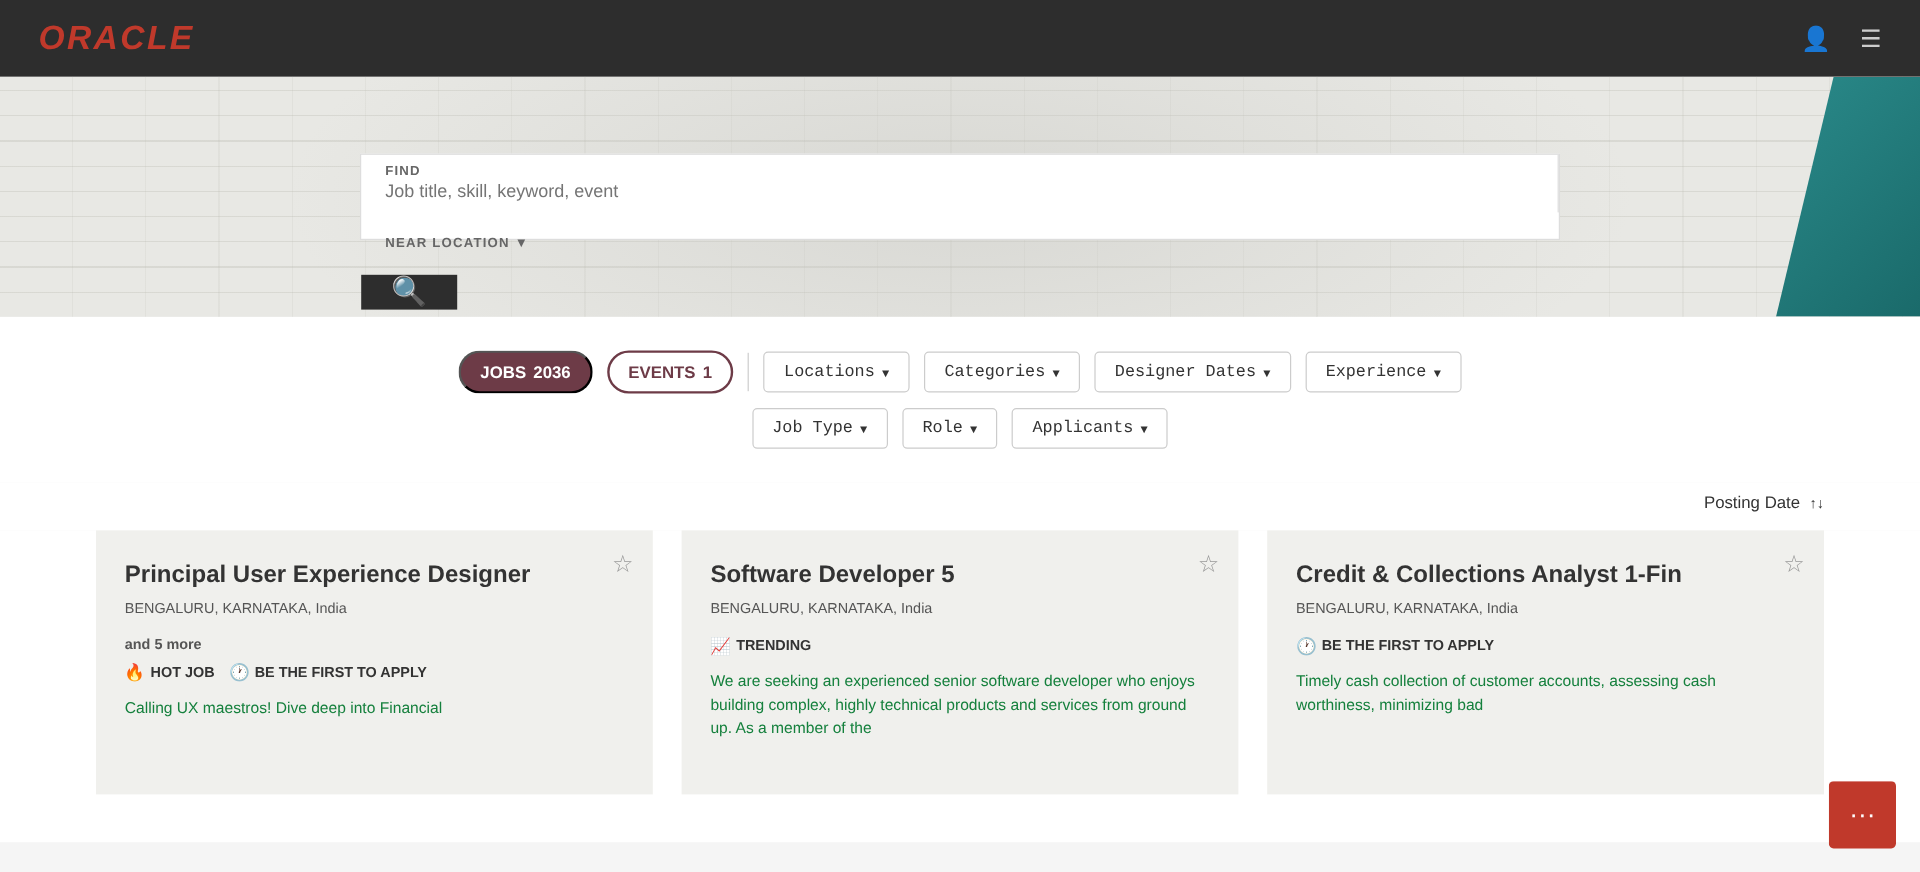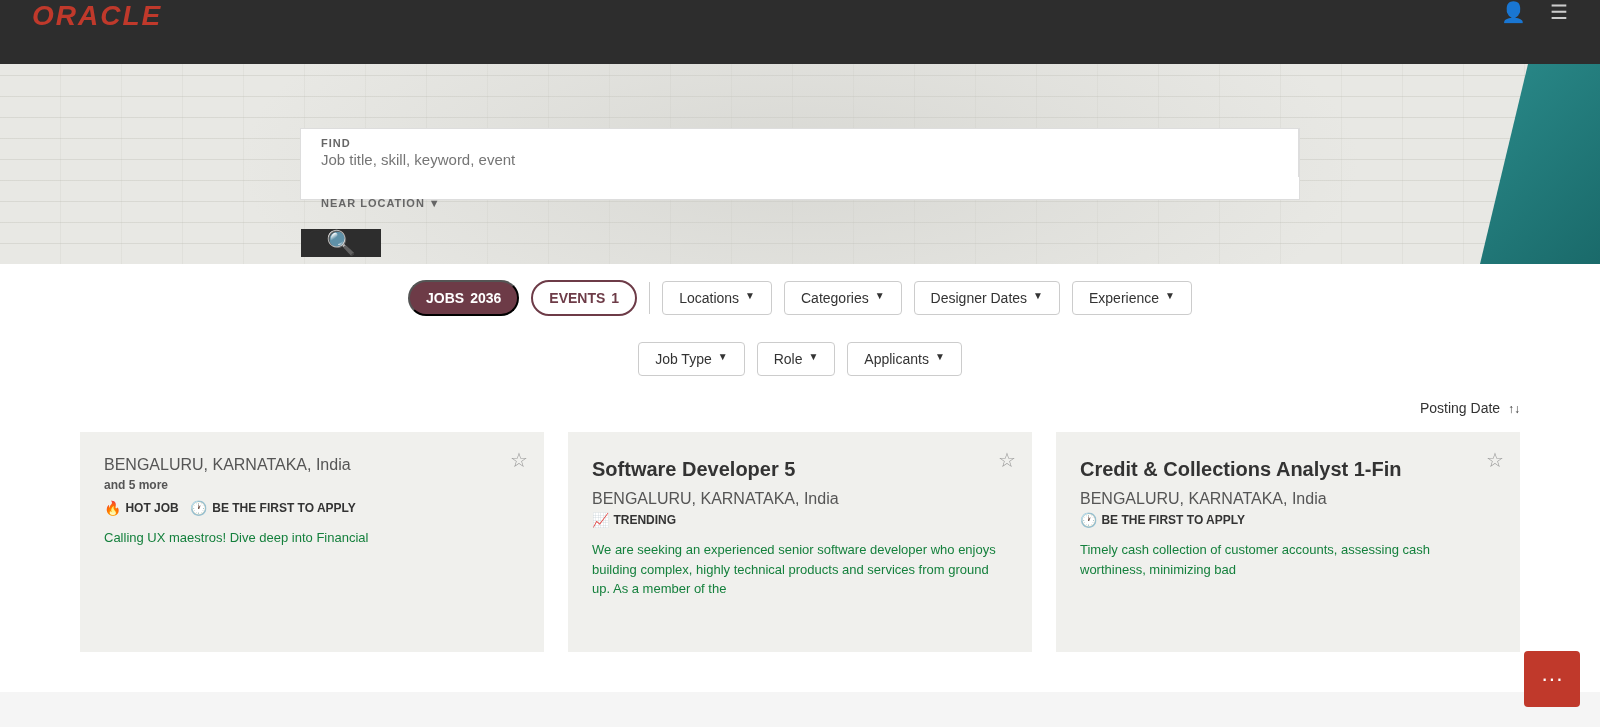"ORACLE" .header { align-items: flex-start -> center }
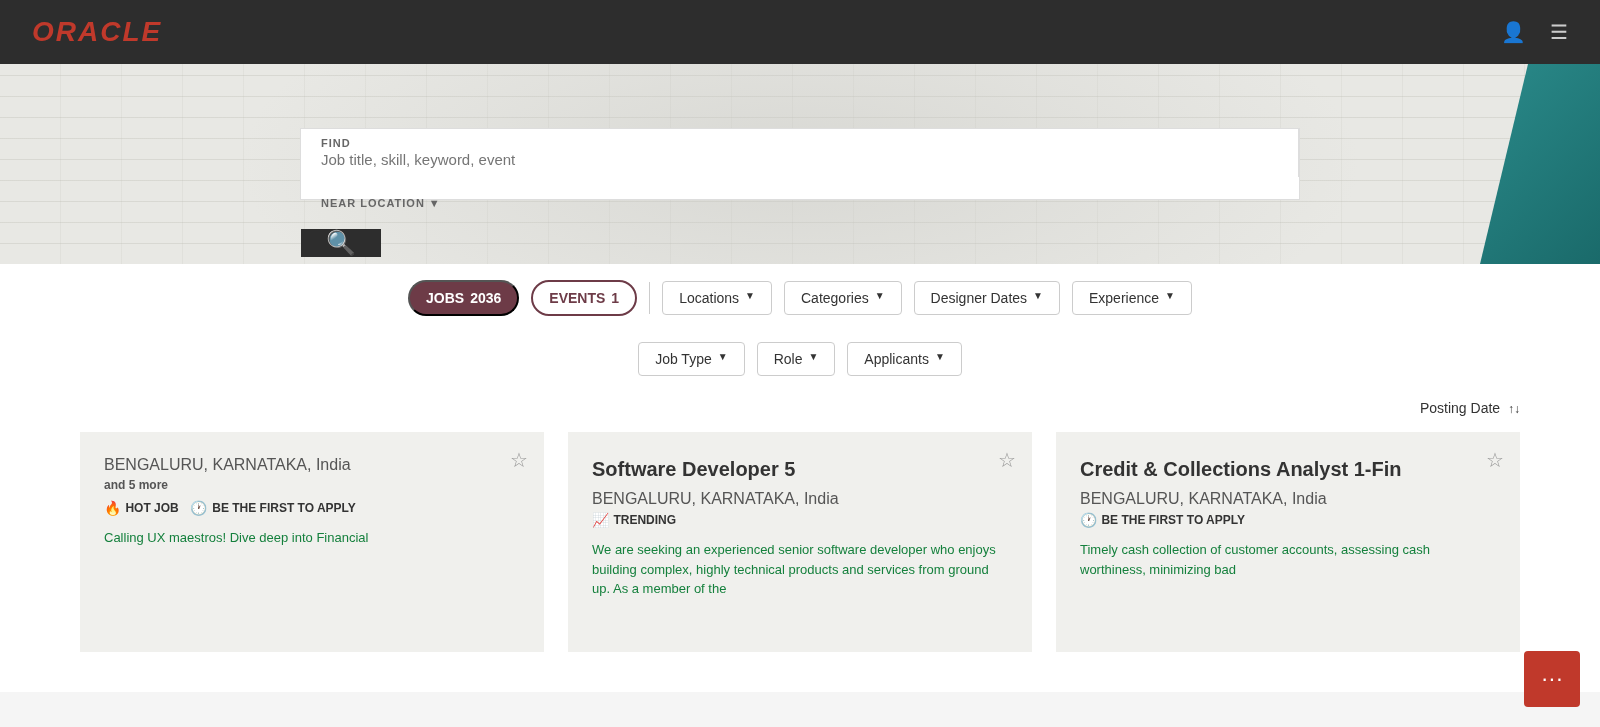"JOBS" .filter-section { gap: 26px -> 12px; padding: 16px 0 -> 28px 0 }
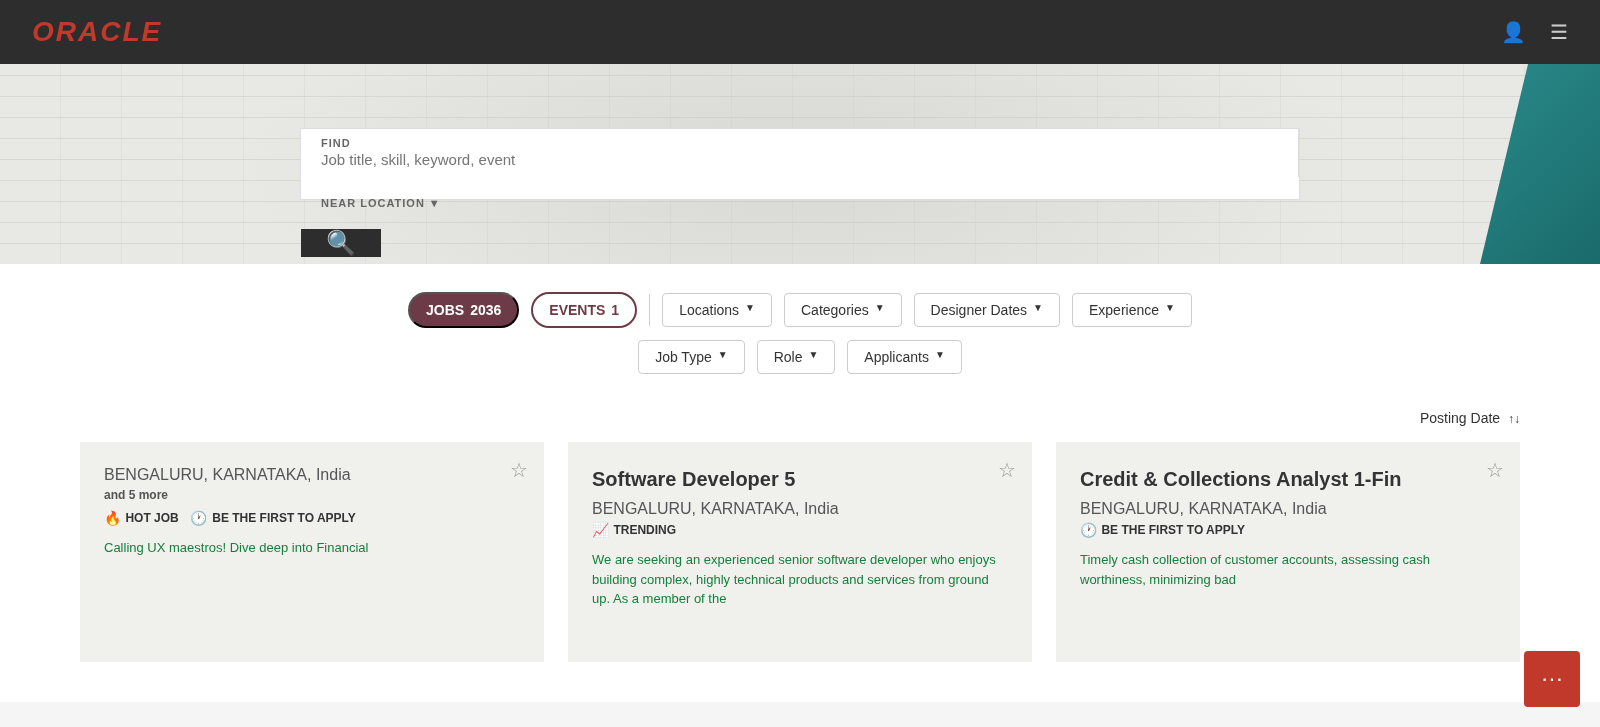"Locations" .filter-btn { align-items: flex-start -> flex-end; font-family: none -> Liberation Mono, monospace }
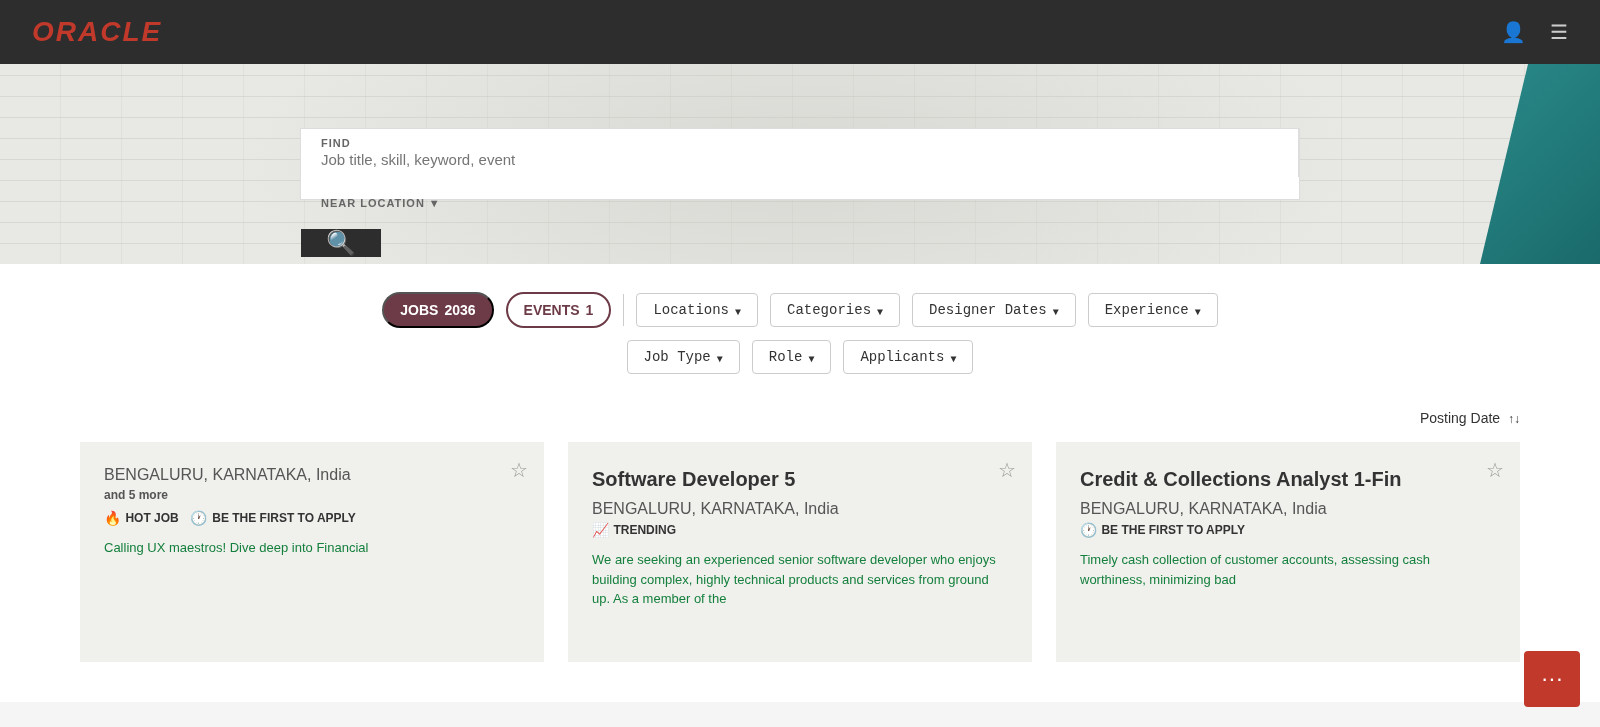"Principal User Experience Designer" div.job-title { html: none -> <div>Principal User Experience Designer</div> }
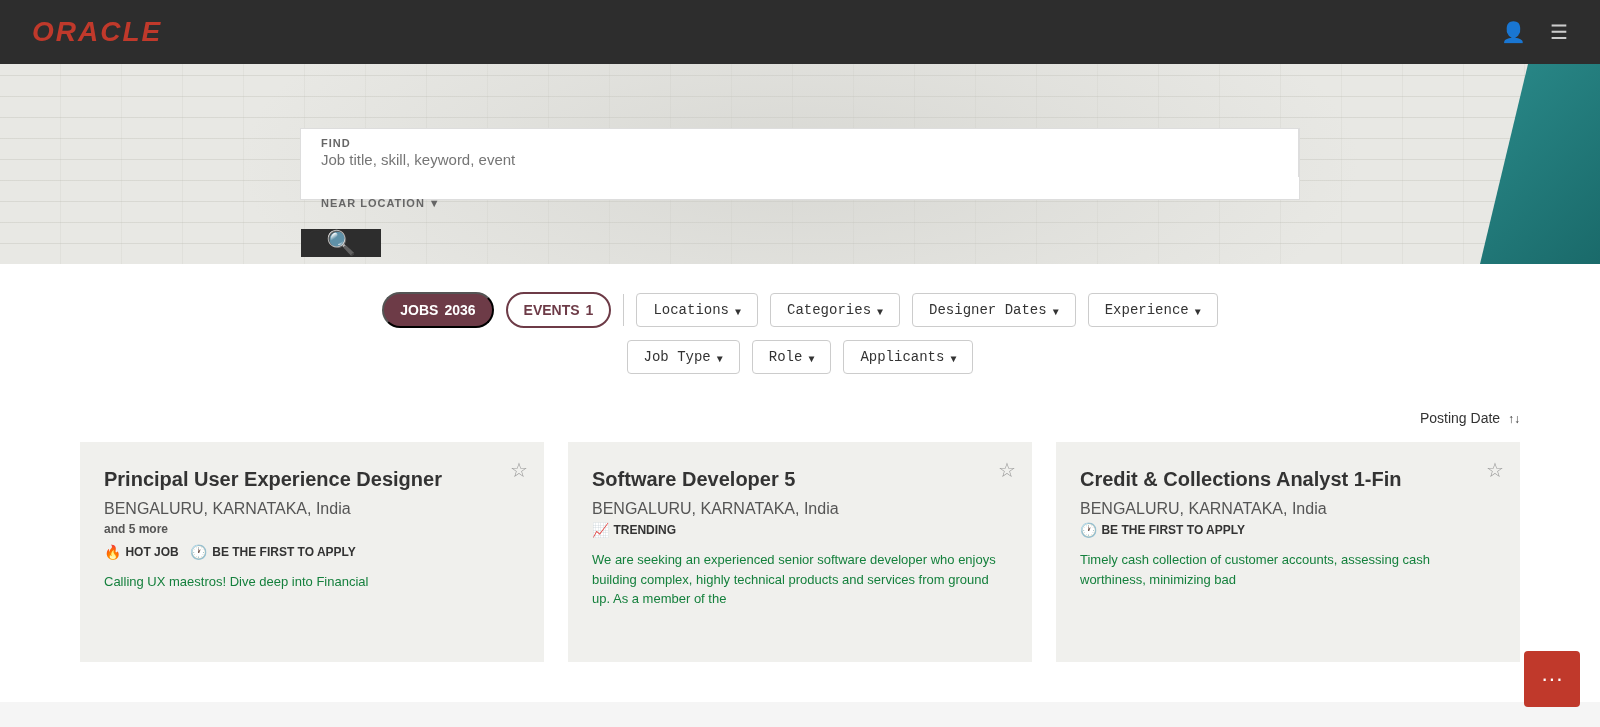"BENGALURU, KARNATAKA, India" .job-location { font-size: 16px -> 12px; margin-bottom: 4px -> 16px }
